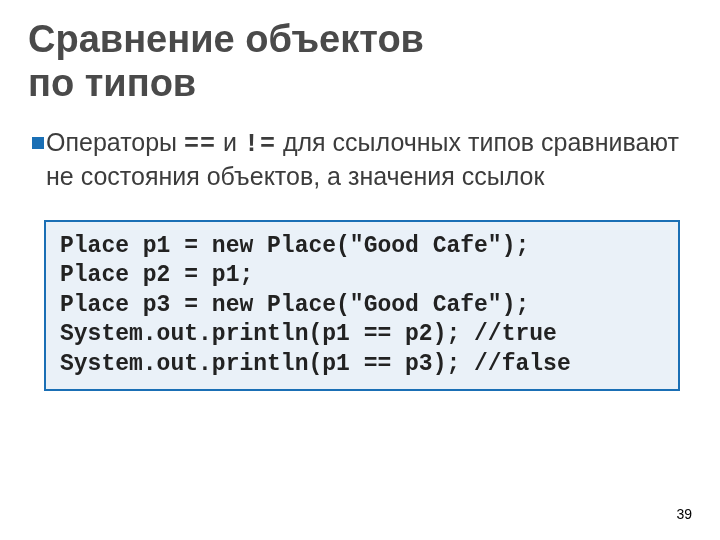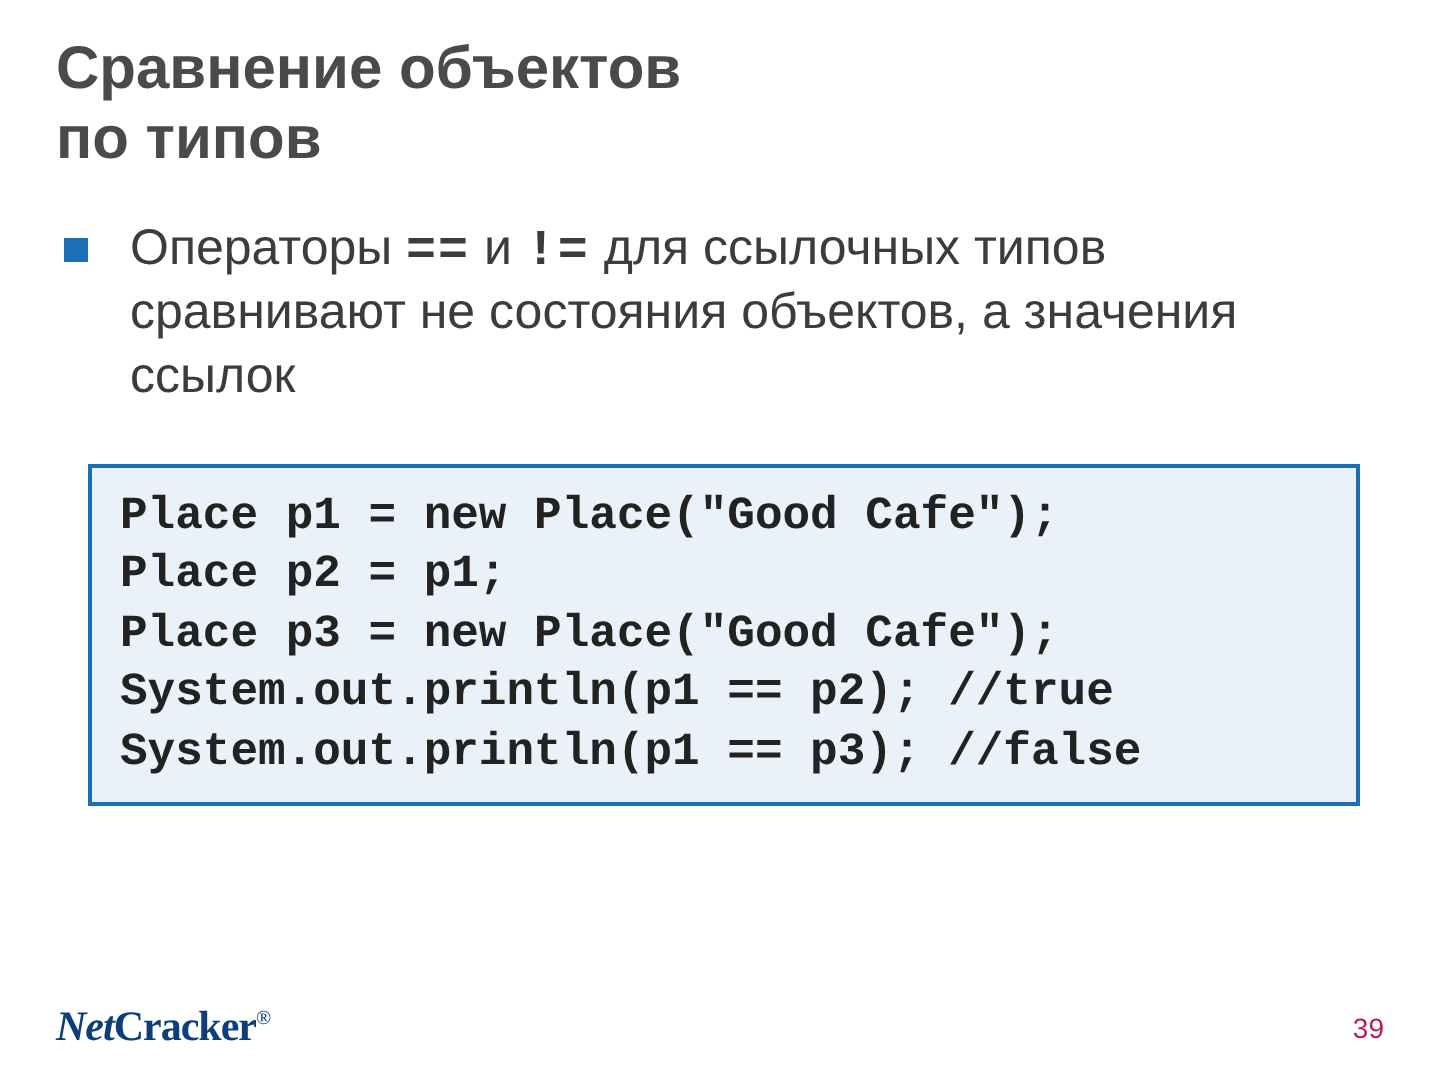"Сравнение объектов" .title { font-size: 30px -> 38px }
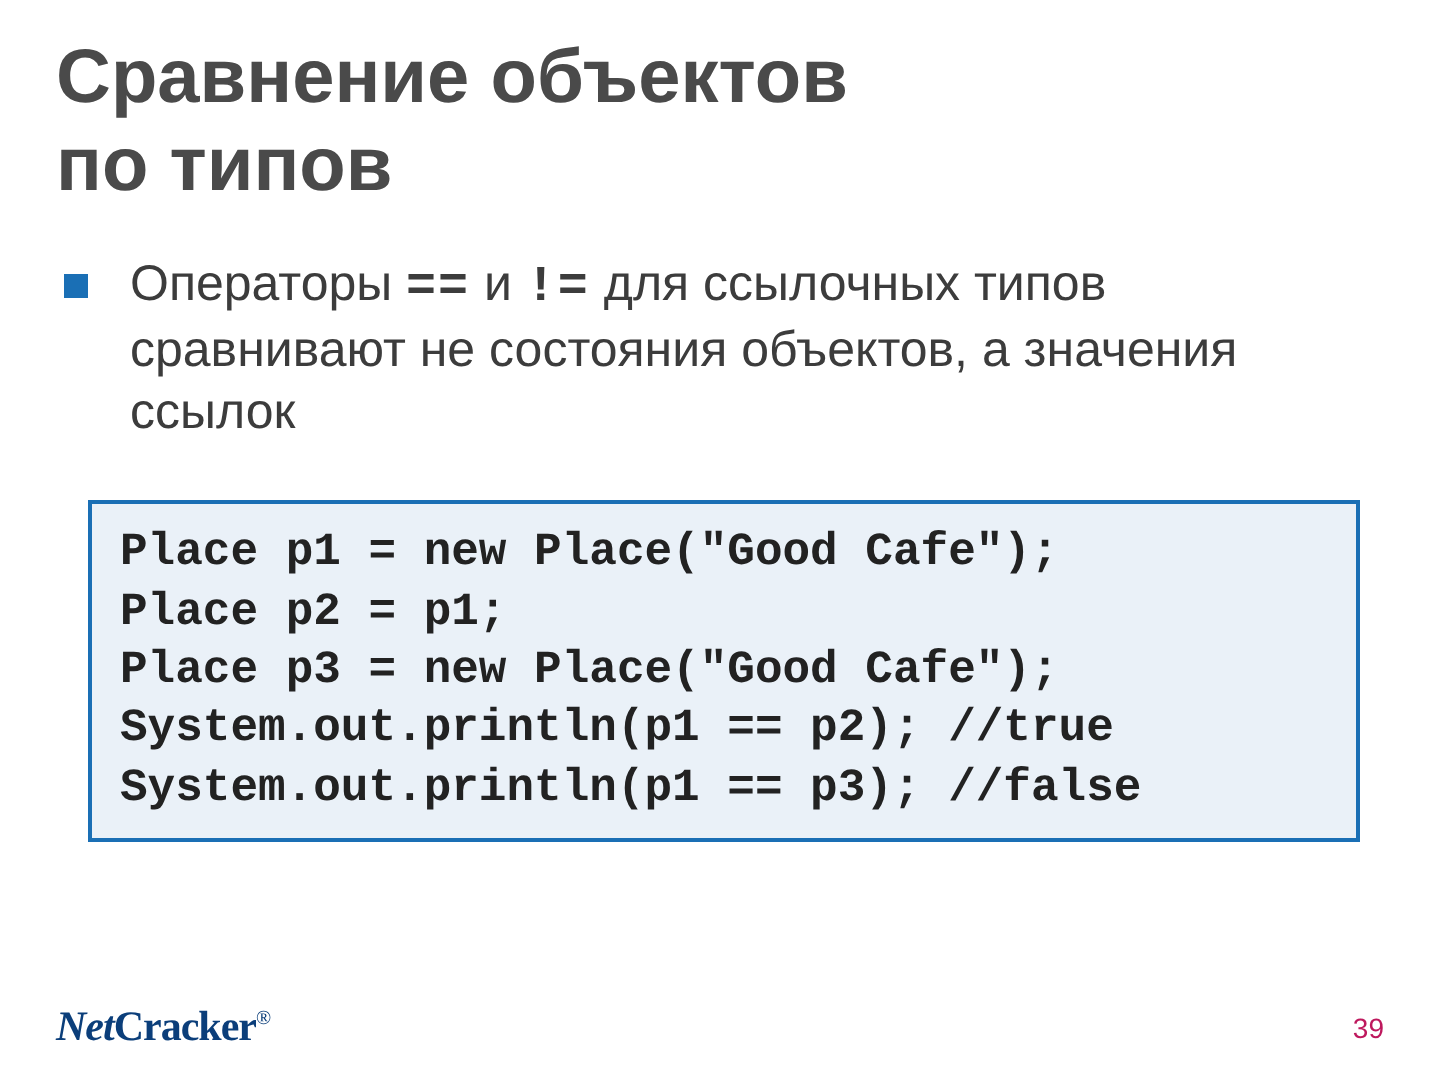"Операторы == и != для" .bullet-row { gap: 21px -> 2px }
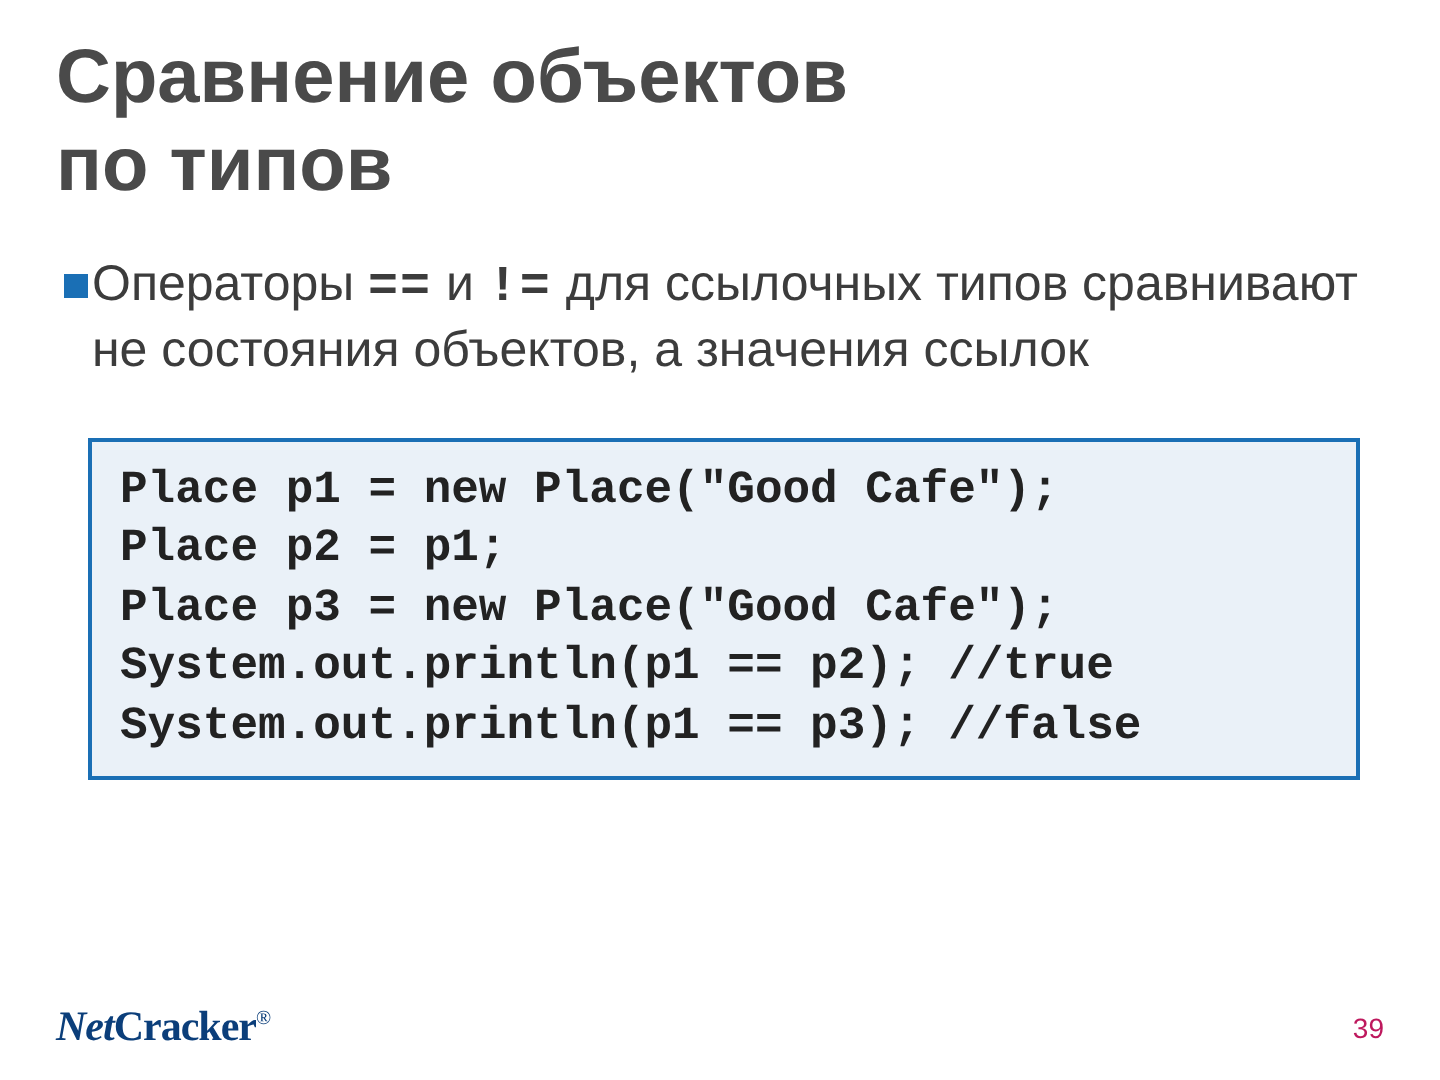"NetCracker®" div.logo { html: <div> <span>Net</span><span>Cracker</span><span>®</span> </div> -> none }
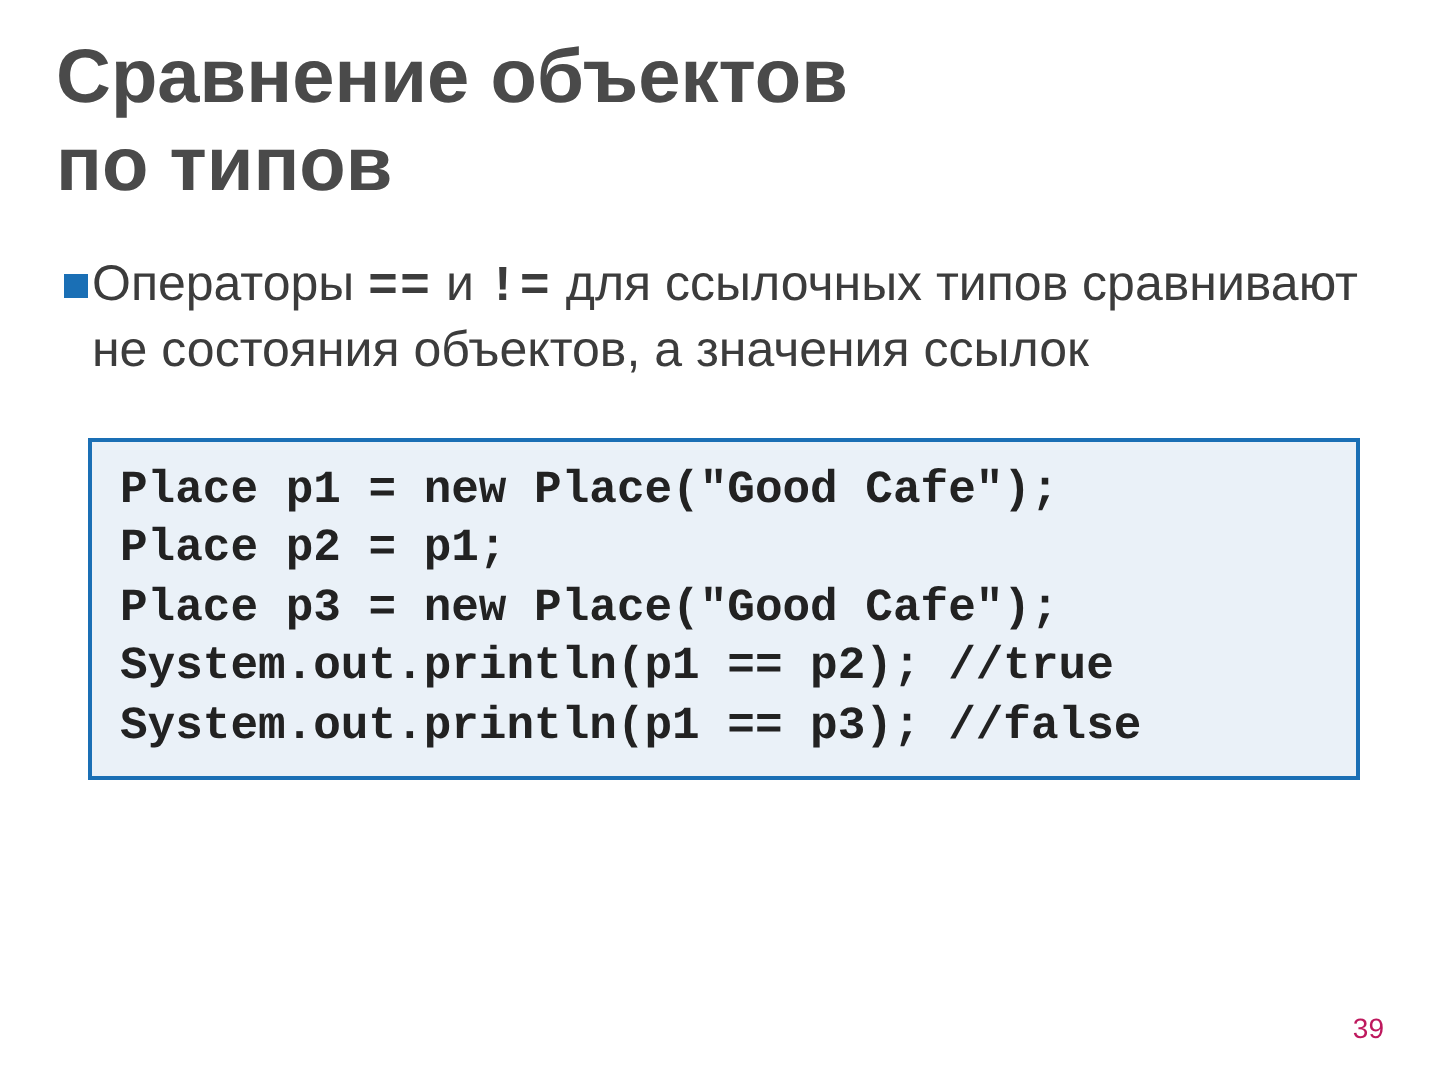"39" .page-num { color: #be185d -> #000000 }
